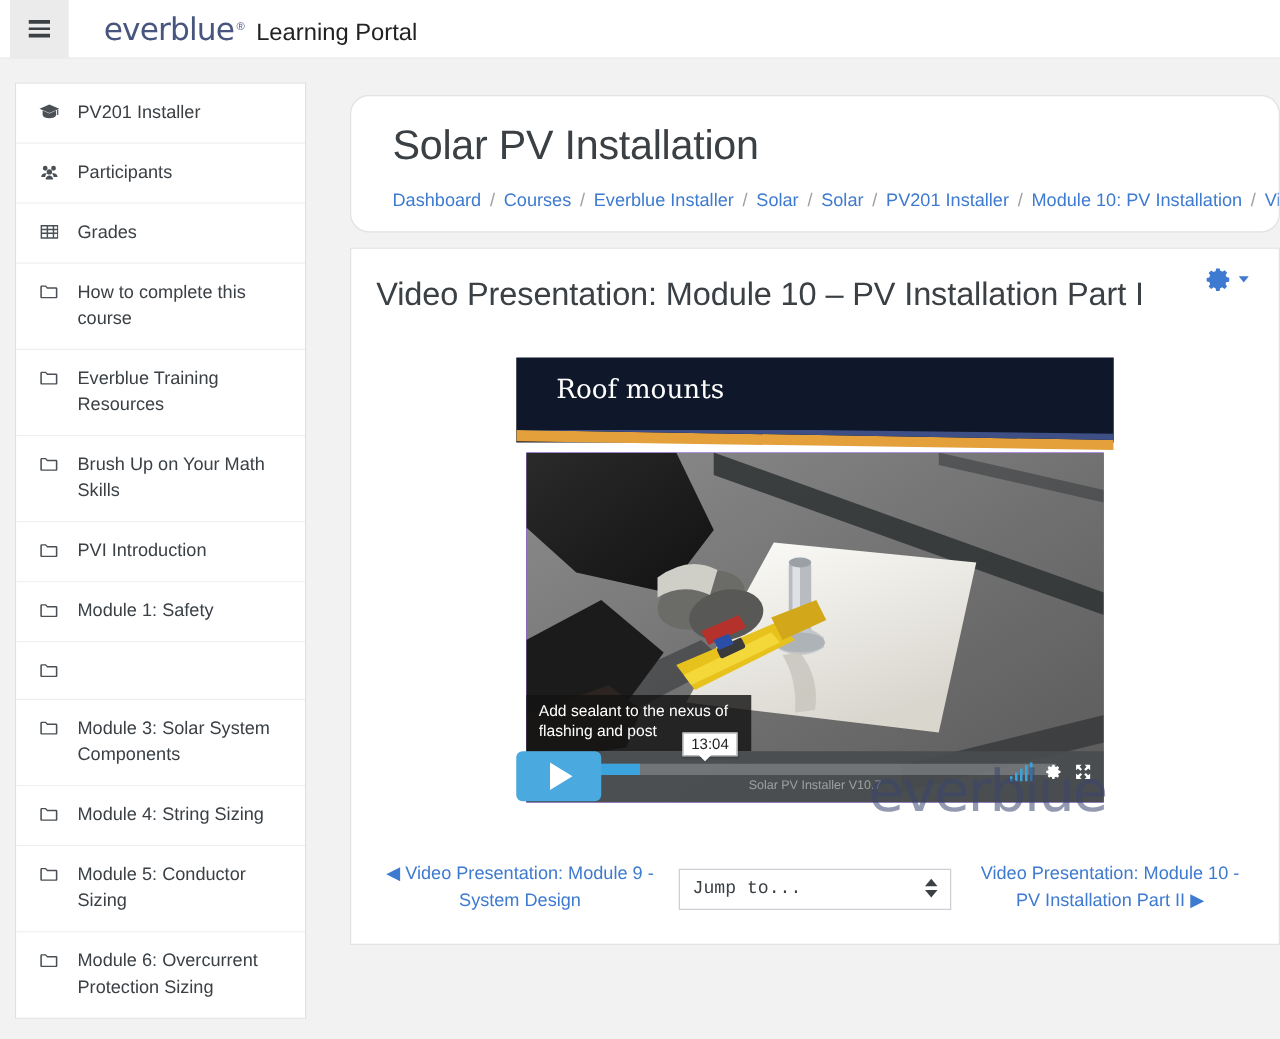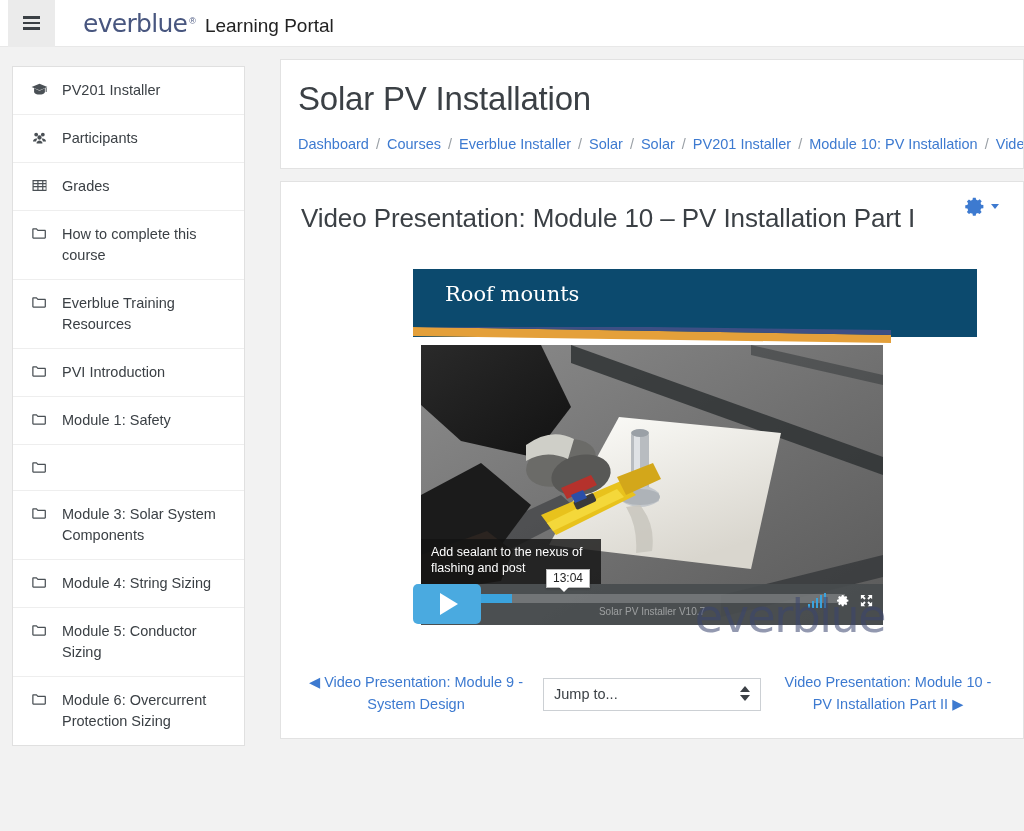"Solar PV Installation" #page-header-card { border-radius: none -> 15px; margin-top: 12px -> 29px; padding: 20px 0 16px 0 -> 20px 0 16px 16px }
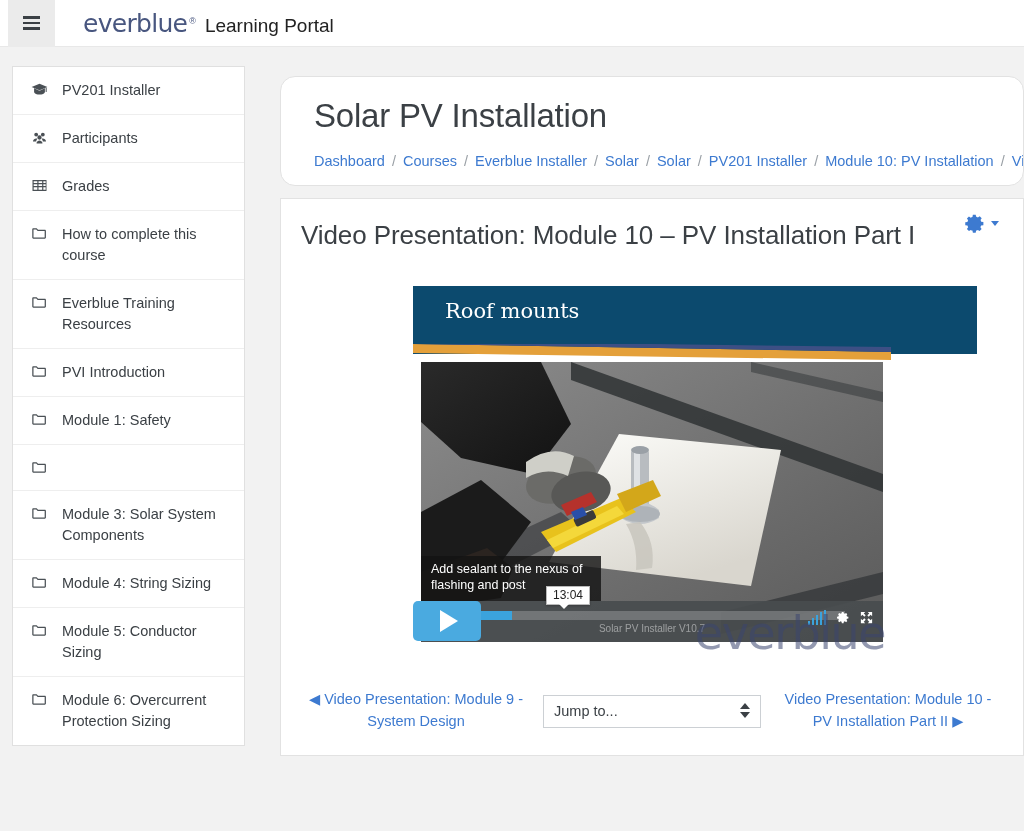"Roof mounts" #slide-banner { background: #0c4a6e -> #0f172a; width: 564px -> 478px }
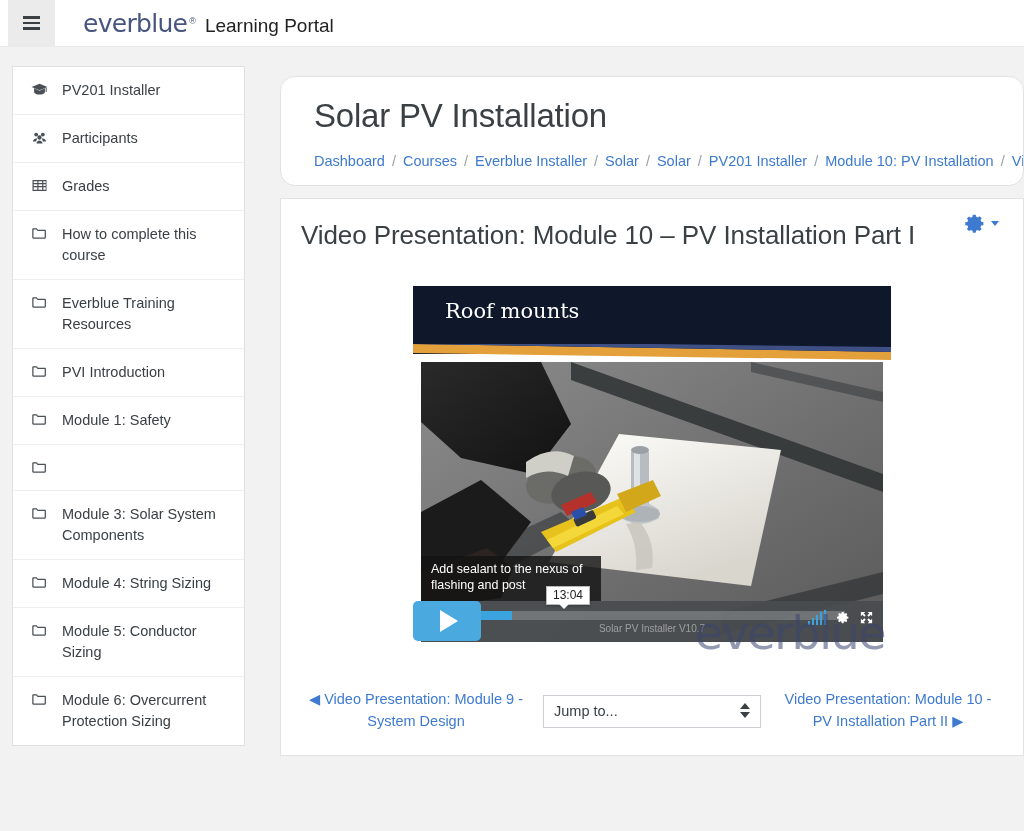"Brush Up on Your Math" div.nav-item { html: none -> <div> <span> <svg> <path></path> </svg> </span> <span>Brush Up on Your Math Skills</span> </div> }
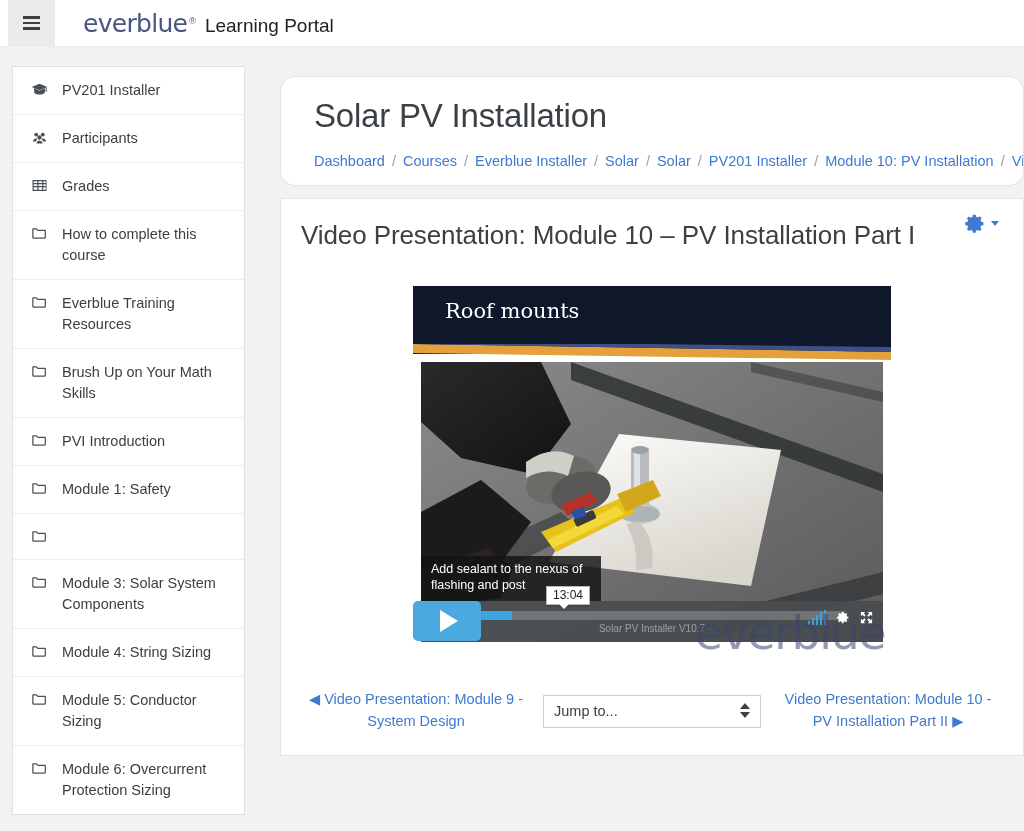"Jump to..." #jumpto-select { font-family: Liberation Sans, sans-serif -> Liberation Mono, monospace }
